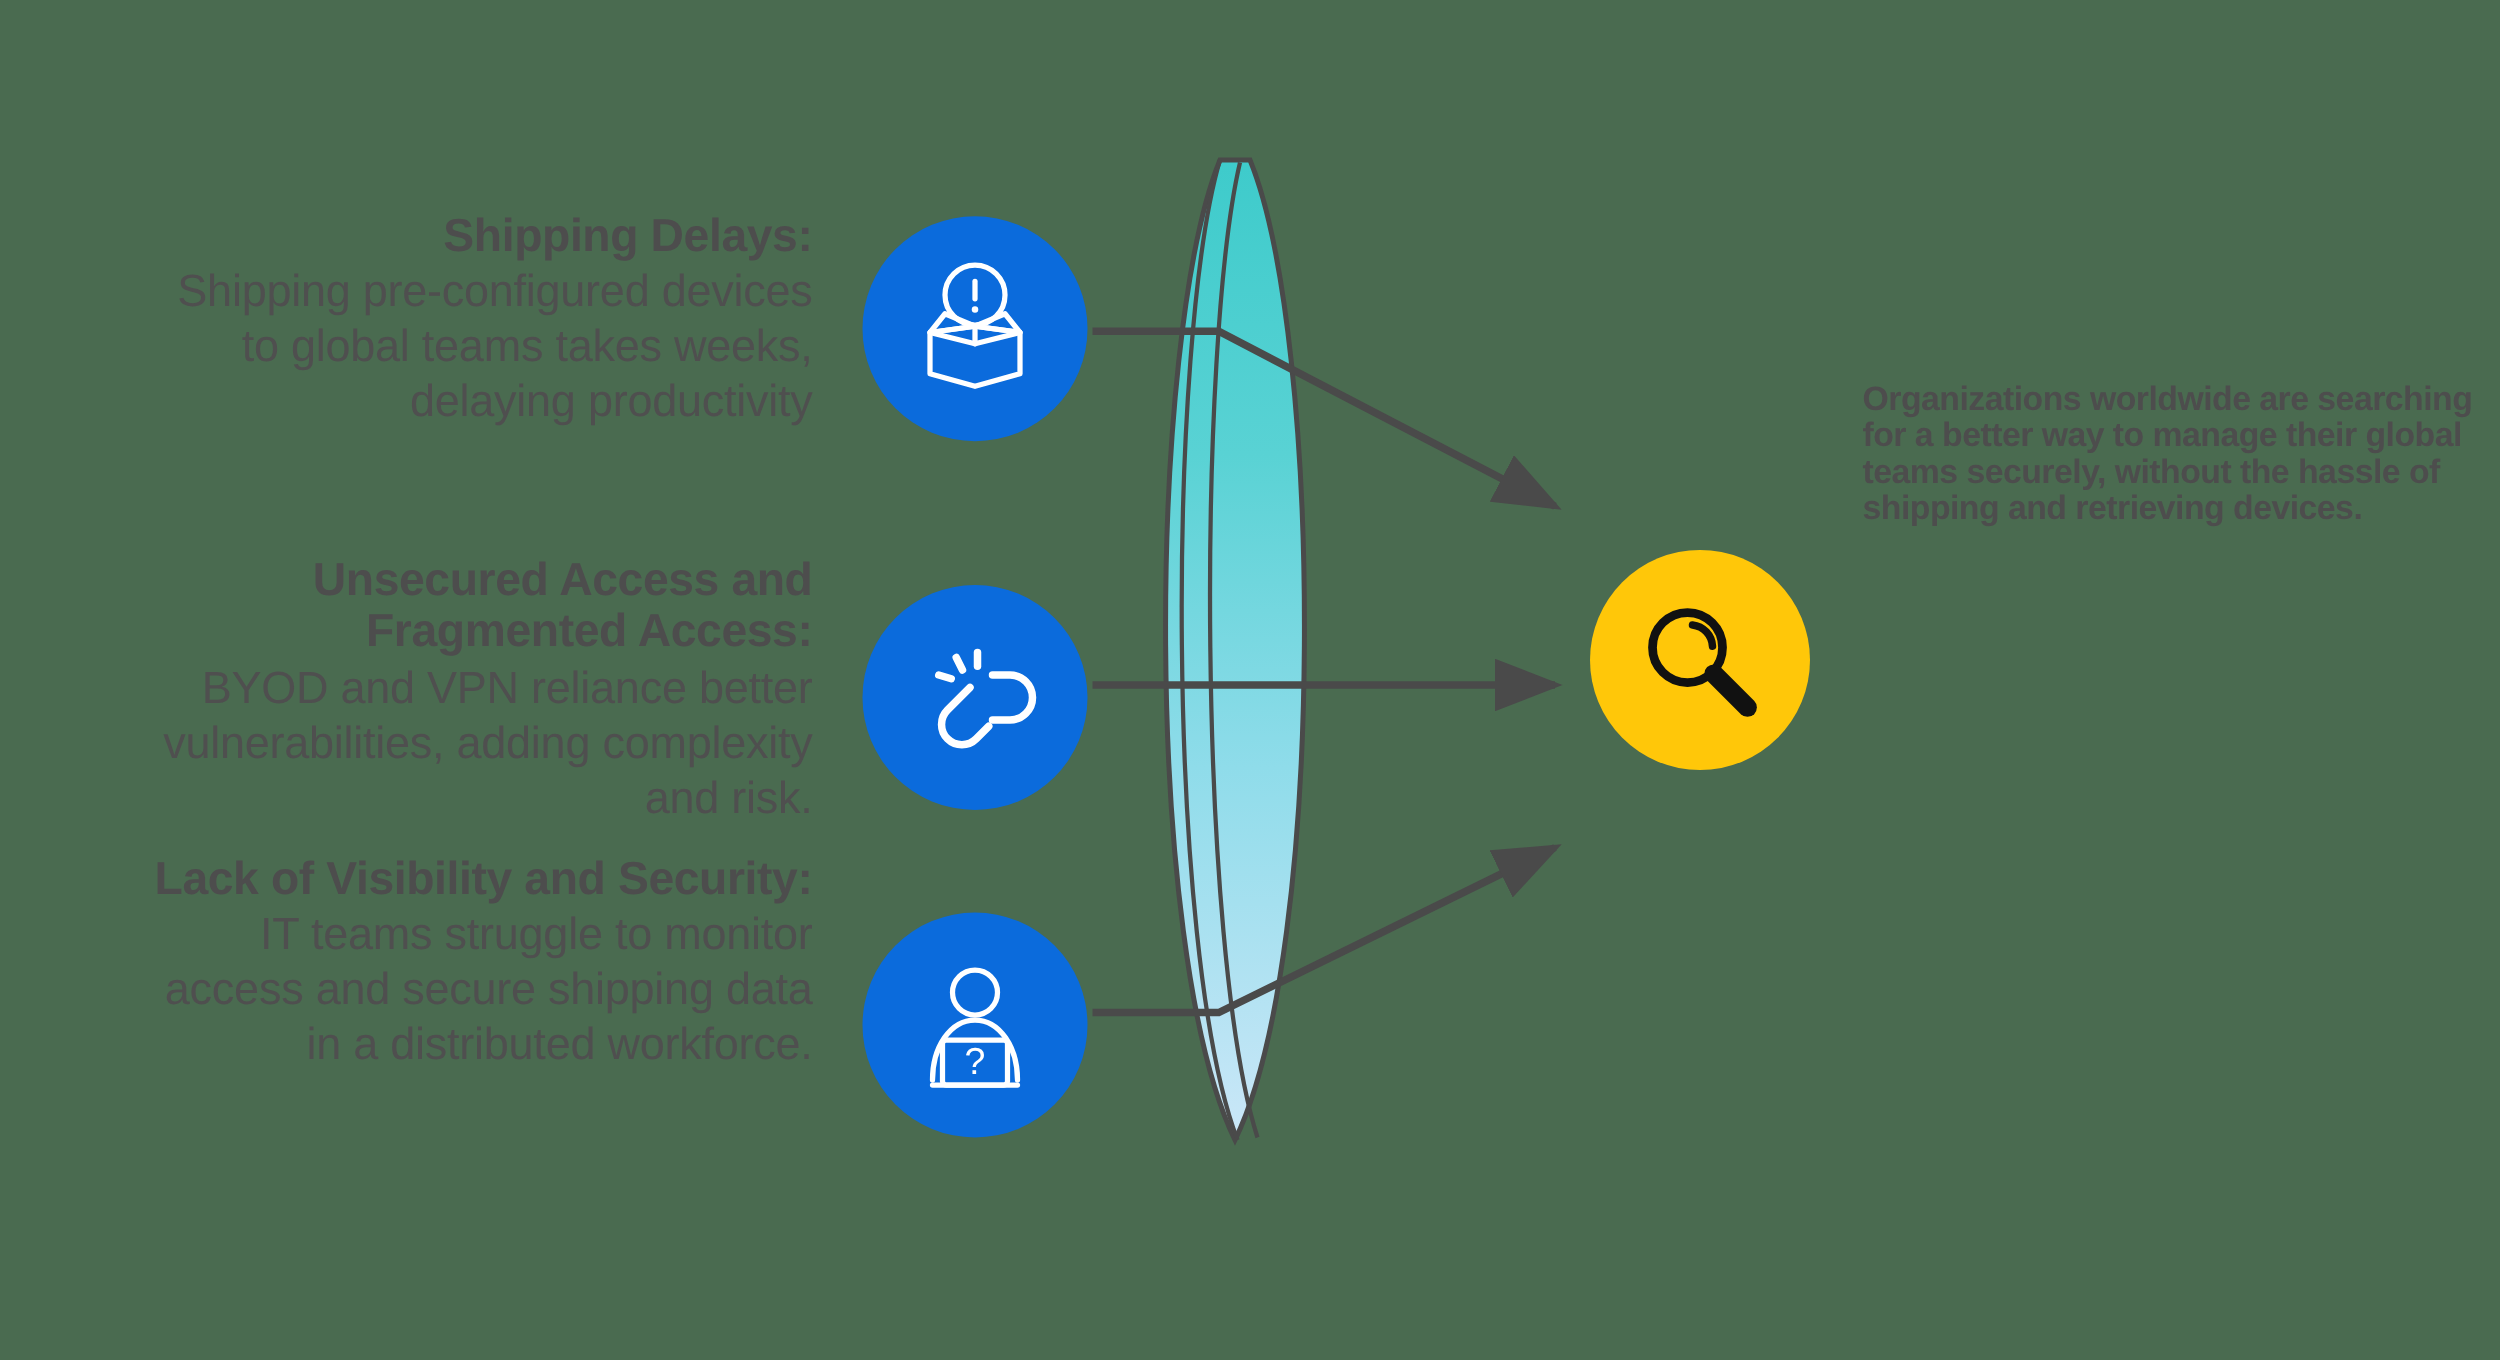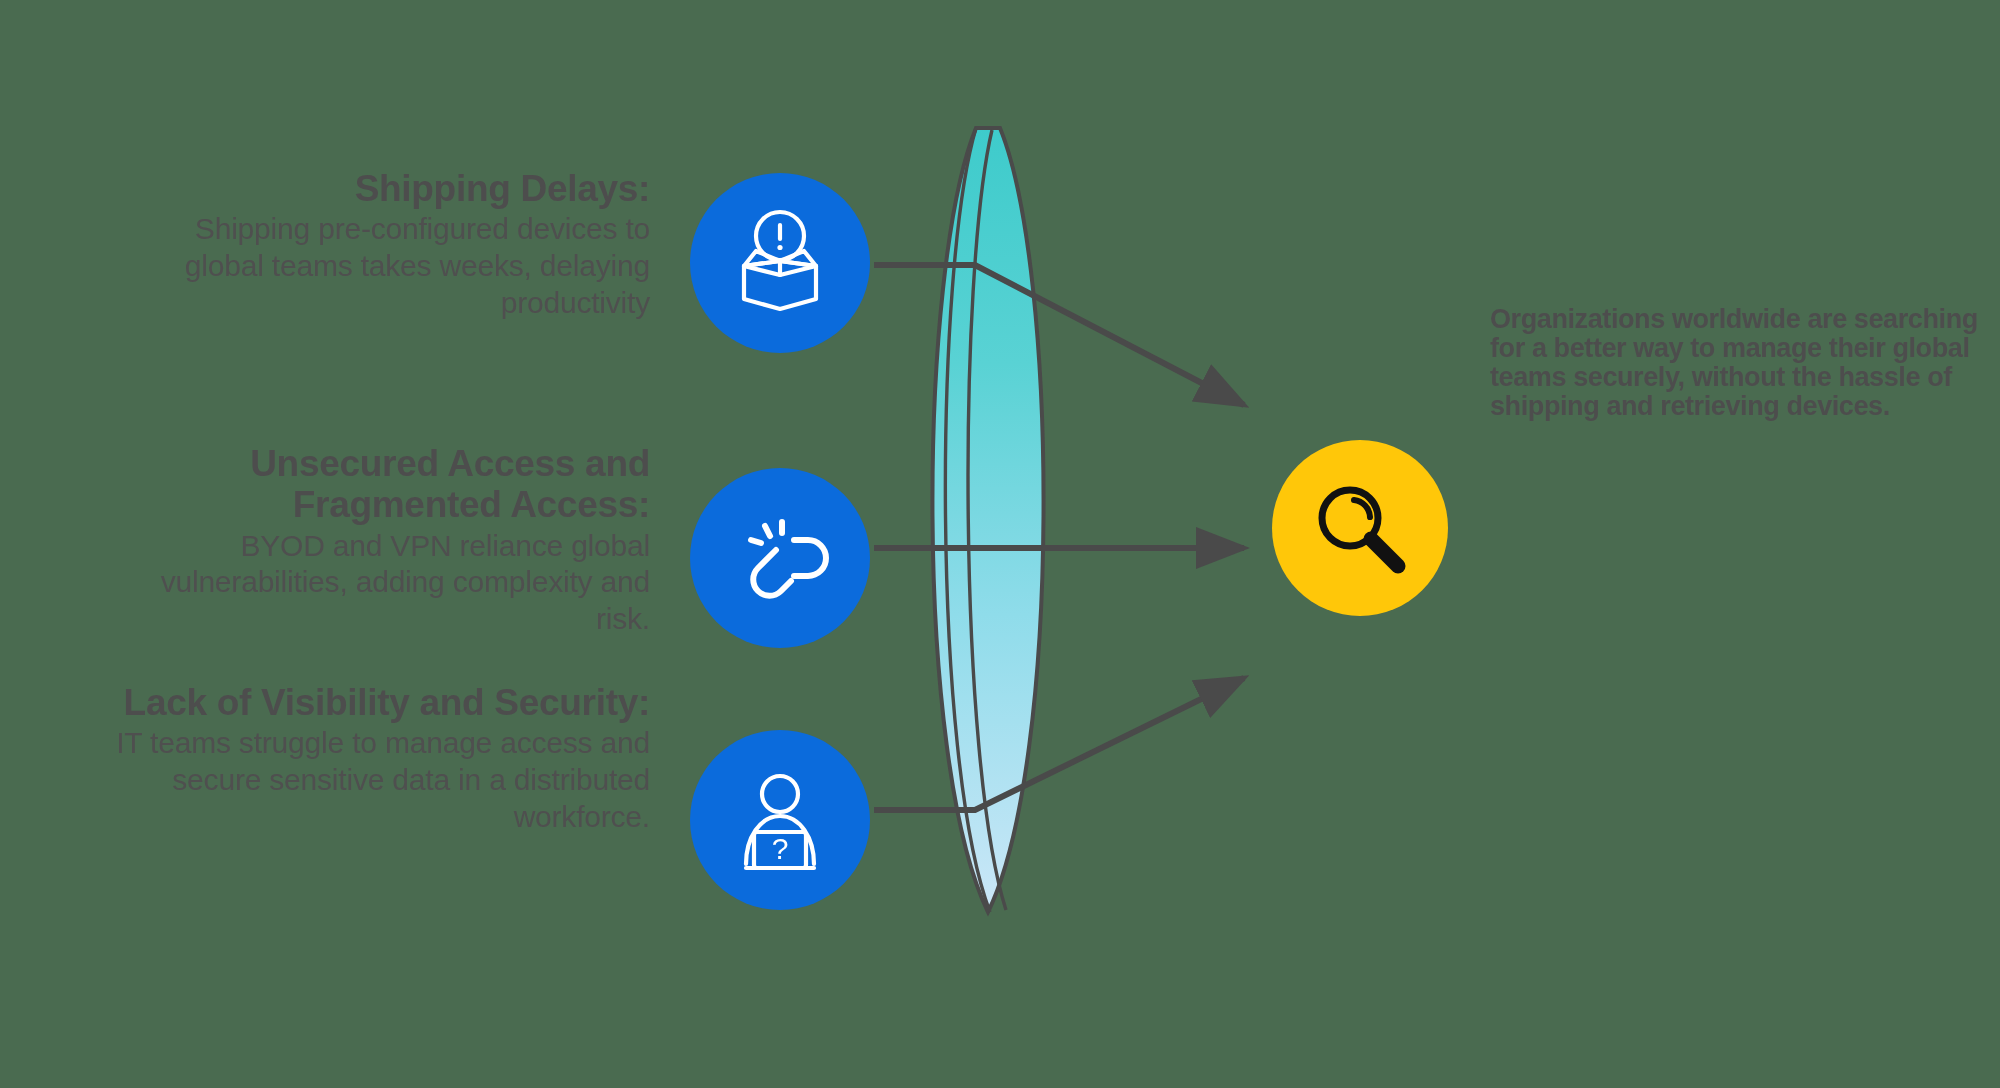"Shipping pre-configured devices to" .problem-body { font-size: 30px -> 36px }
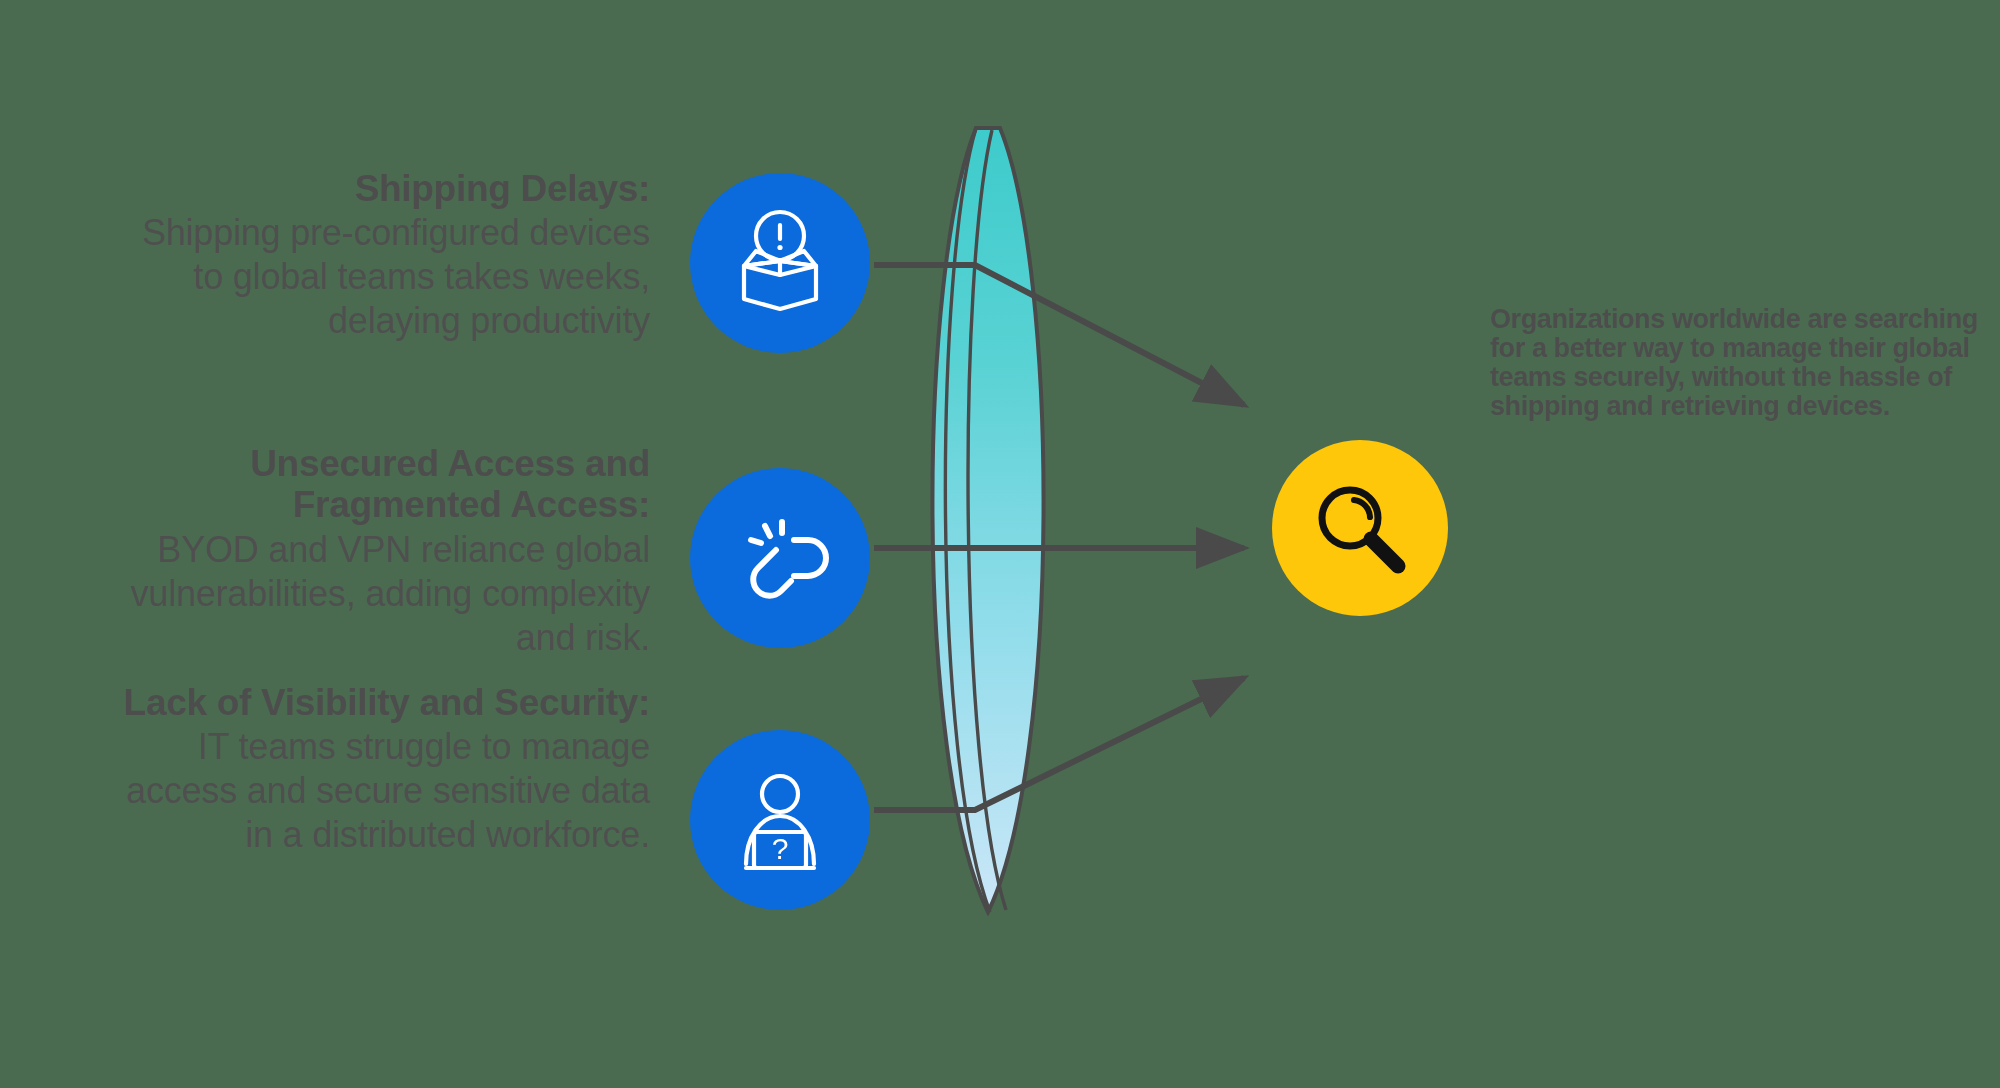"BYOD and VPN reliance global" p.problem-body { text: global -> better }
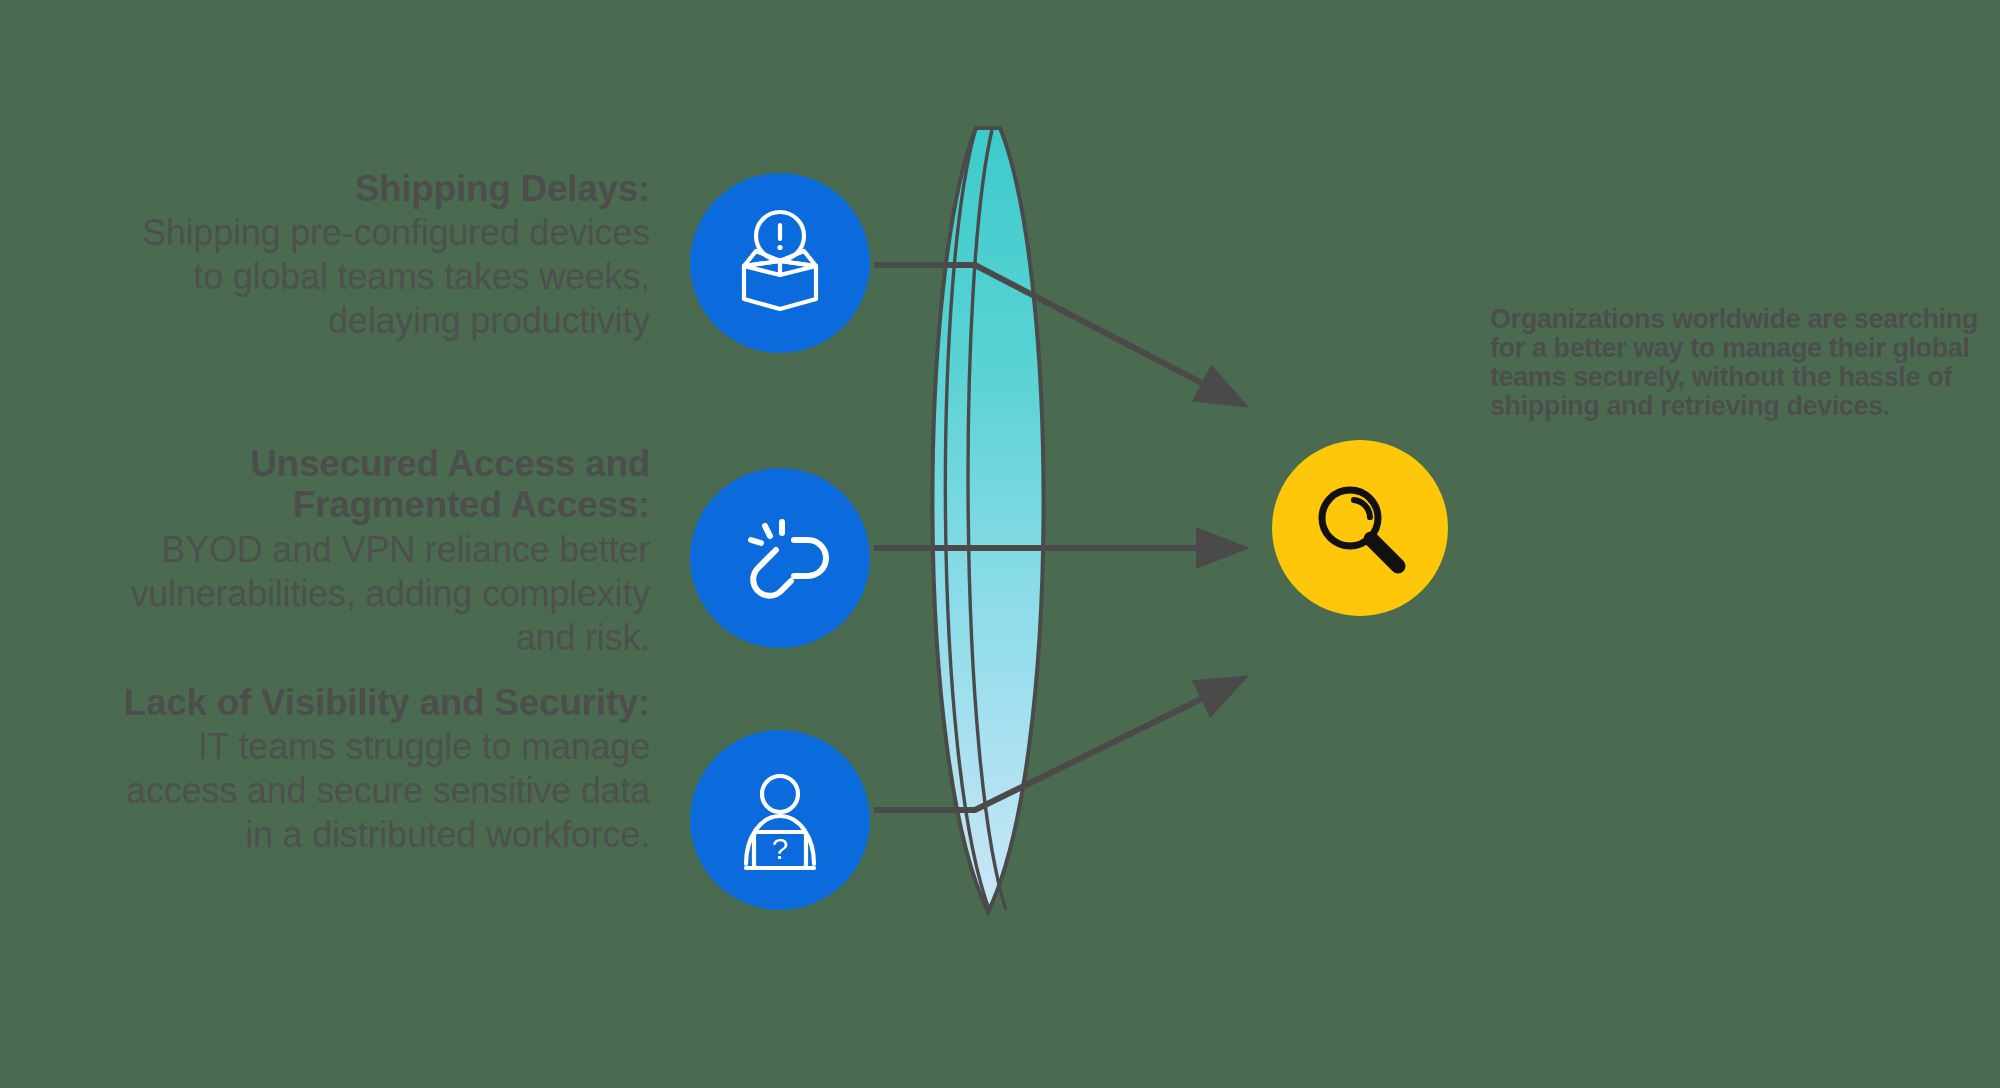"IT teams struggle to manage" p.problem-body { text: manage access and secure sensitive -> monitor access and secure shipping }
